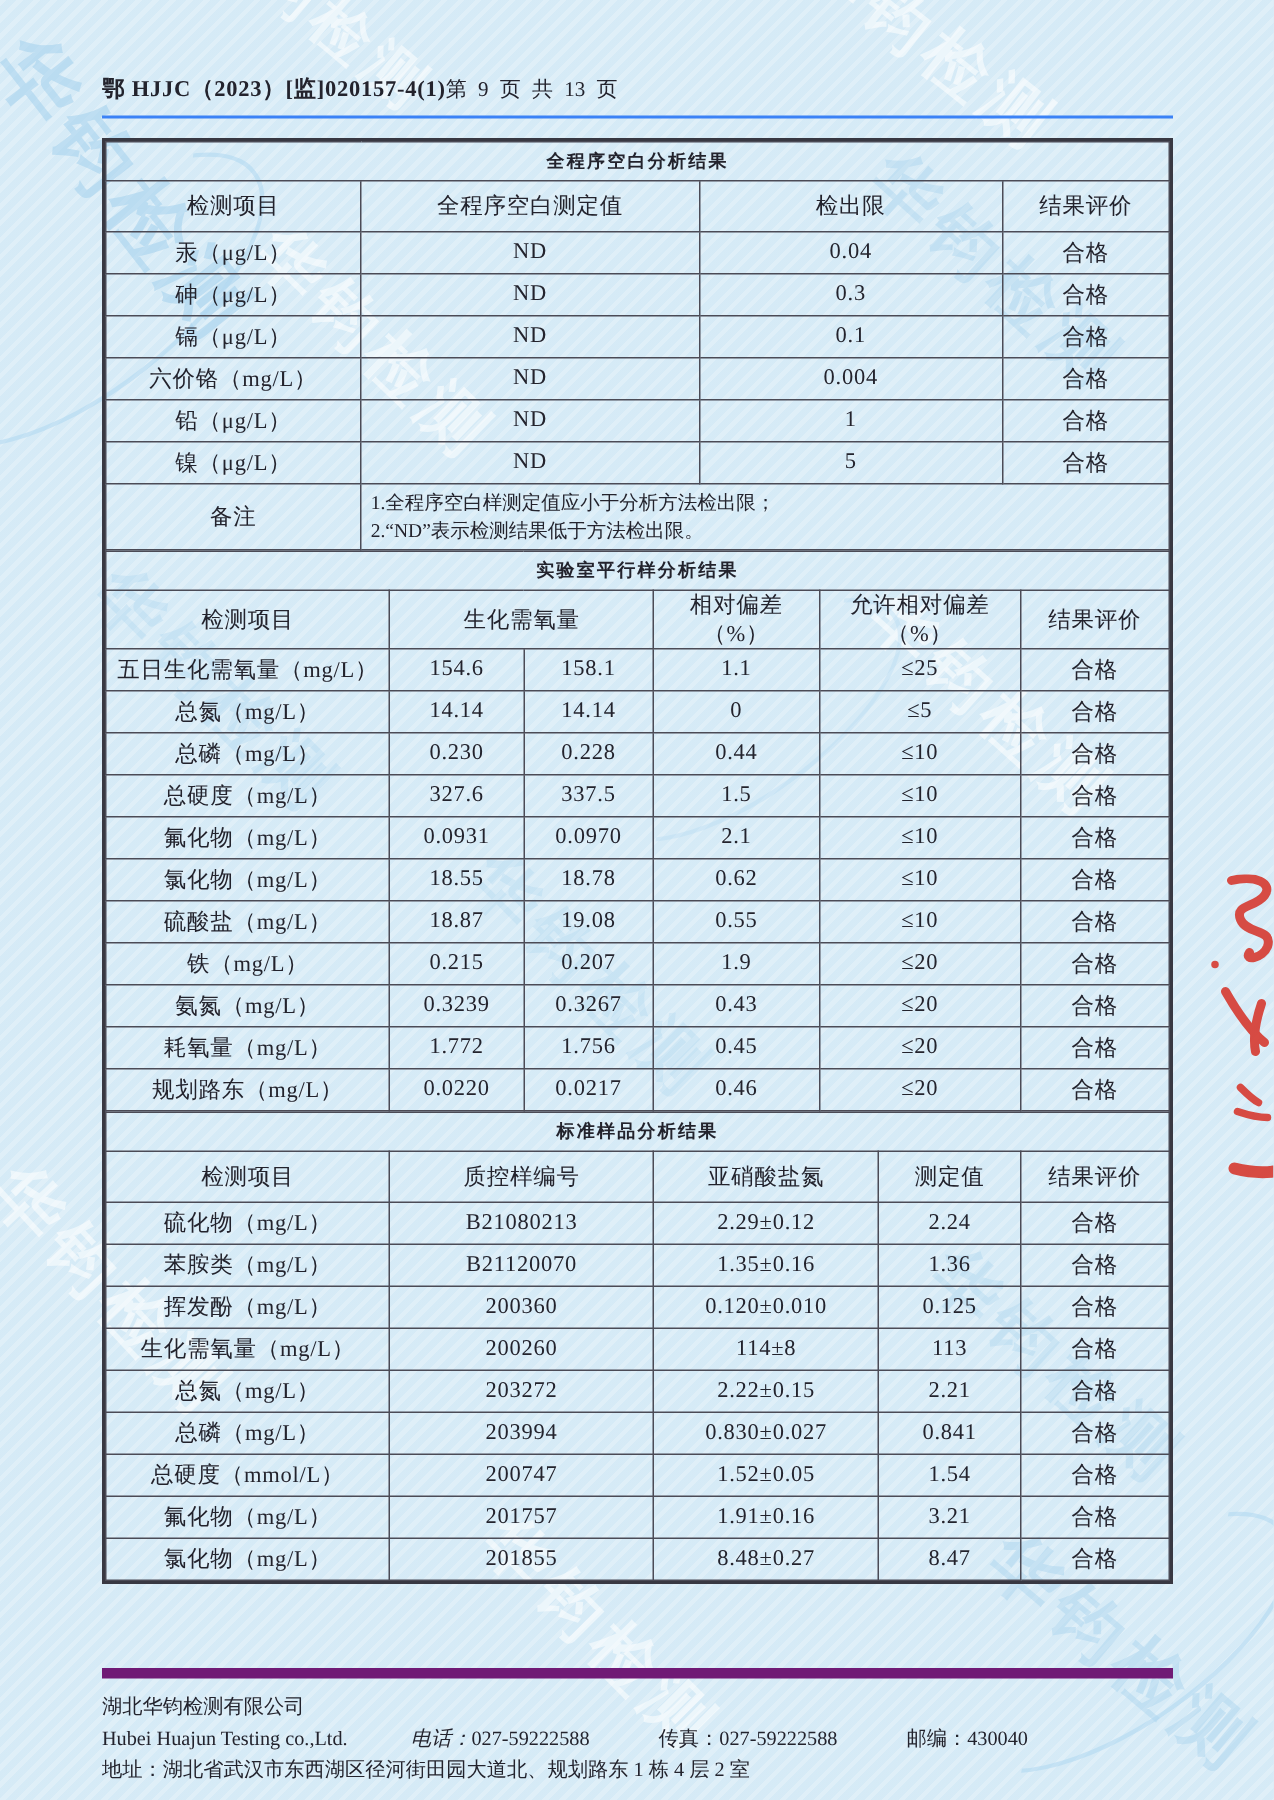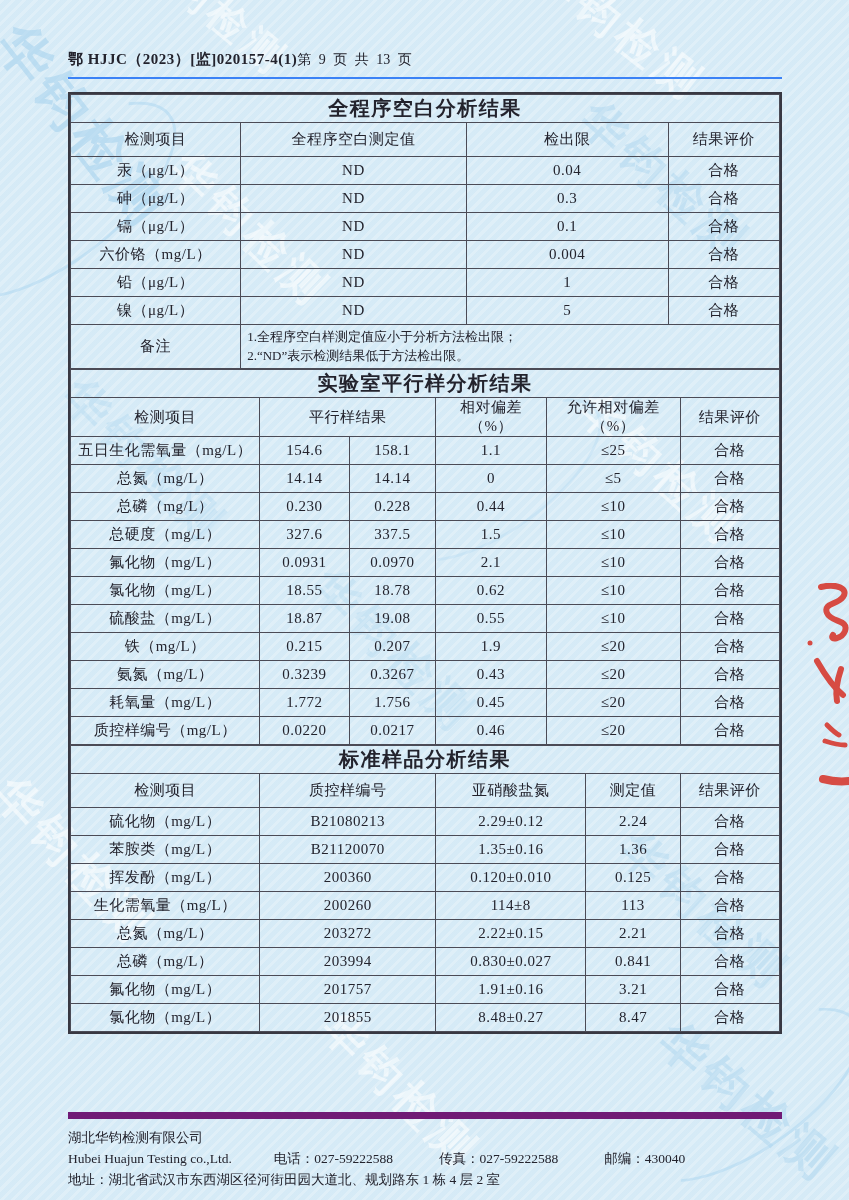"全程序空白分析结果" .t-title td { font-size: 20px -> 12px }
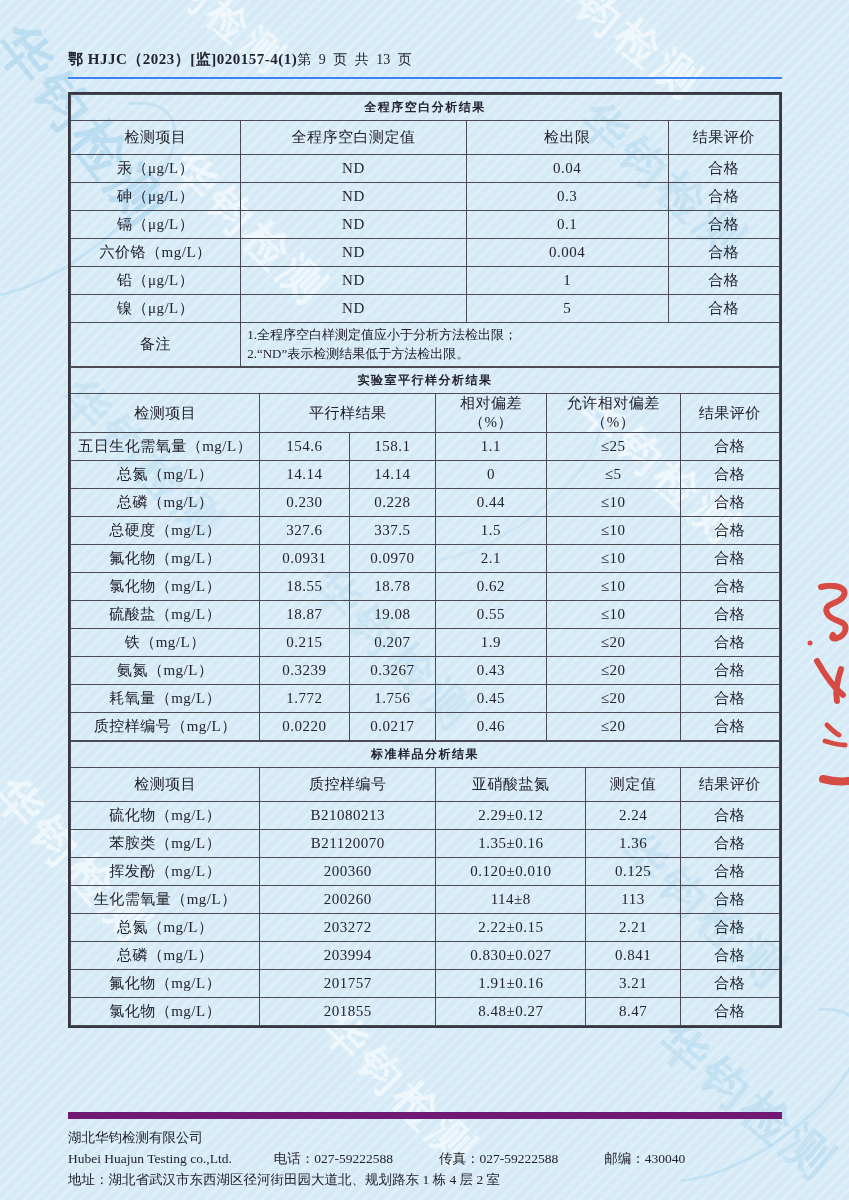"平行样结果" td { text: 平行样结果 -> 生化需氧量 }
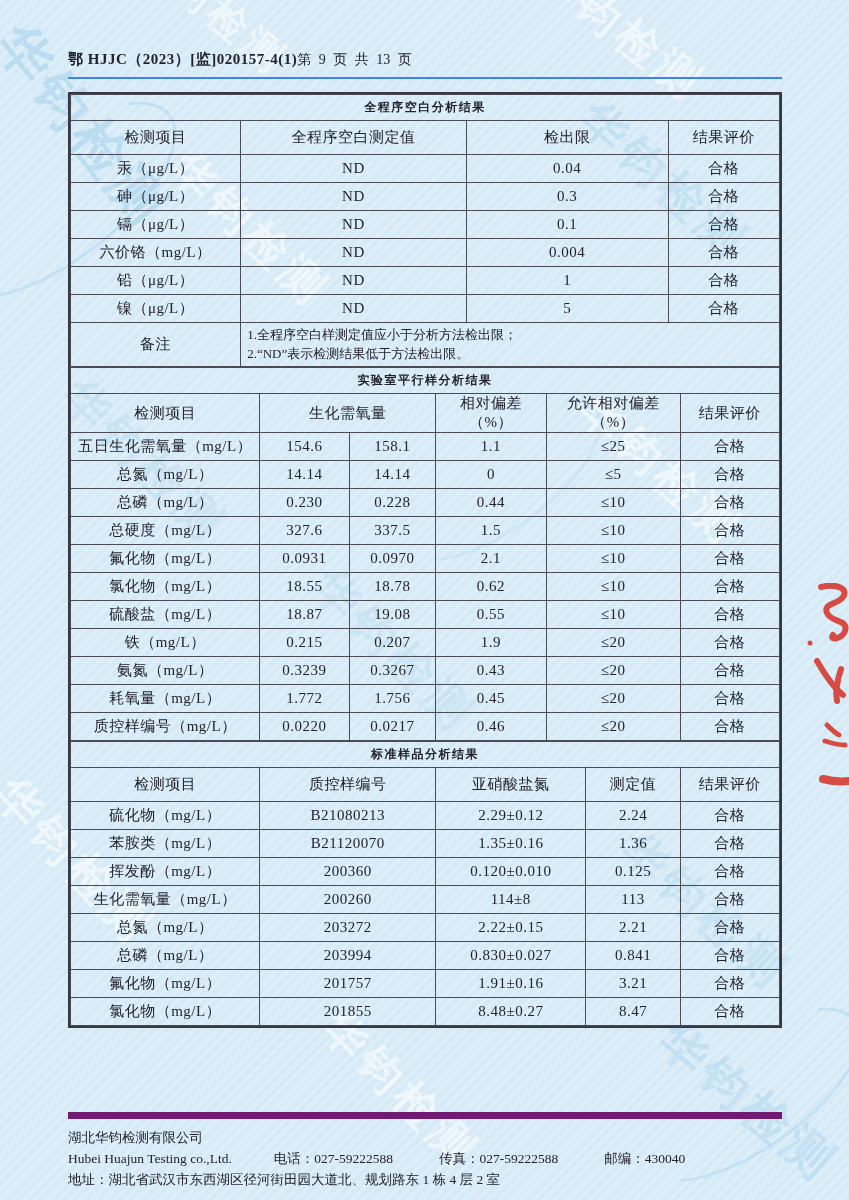"质控样编号（mg/L）" td { text: 质控样编号 -> 规划路东 }
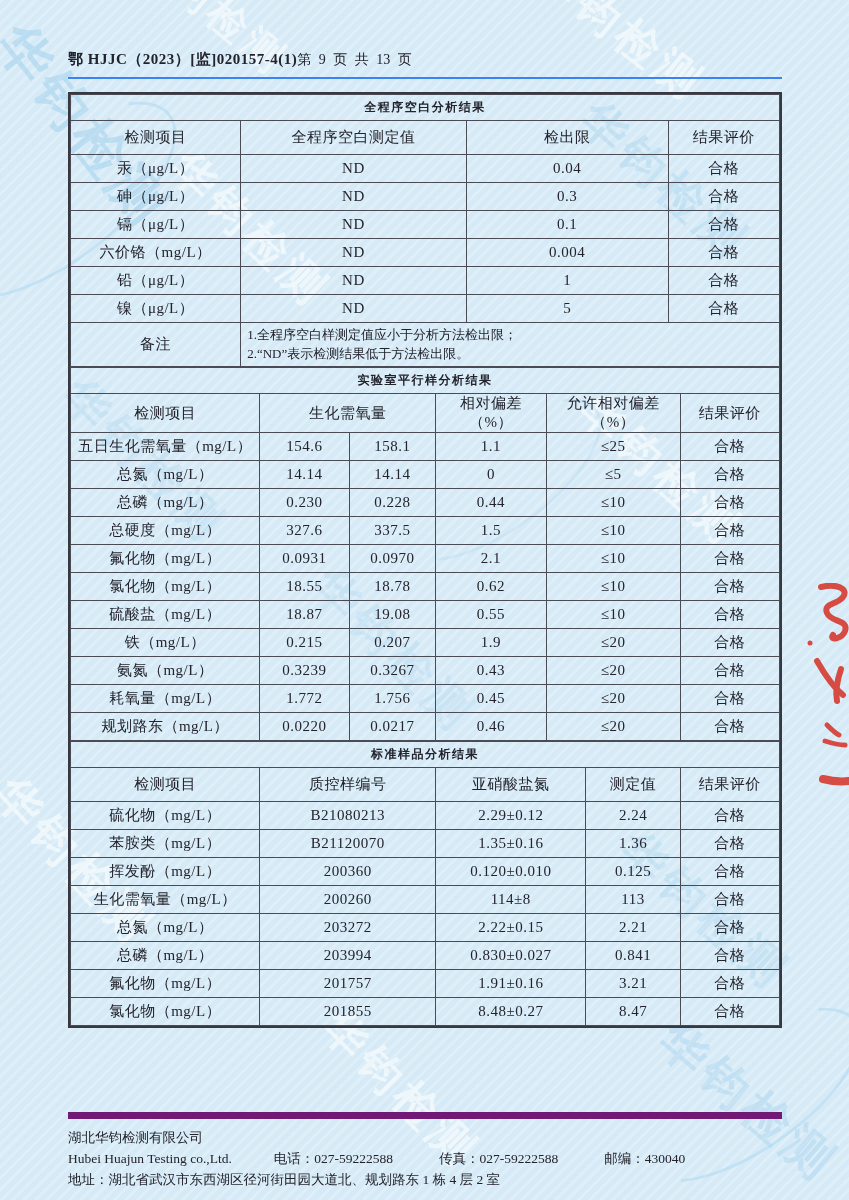"总硬度（mmol/L）" tr { html: none -> <tr> <td>总硬度（mmol/L）</td> <td>200747</td> <td>1.52±0.05</td> <td>1.54</td> <td>合格</td> </tr> }
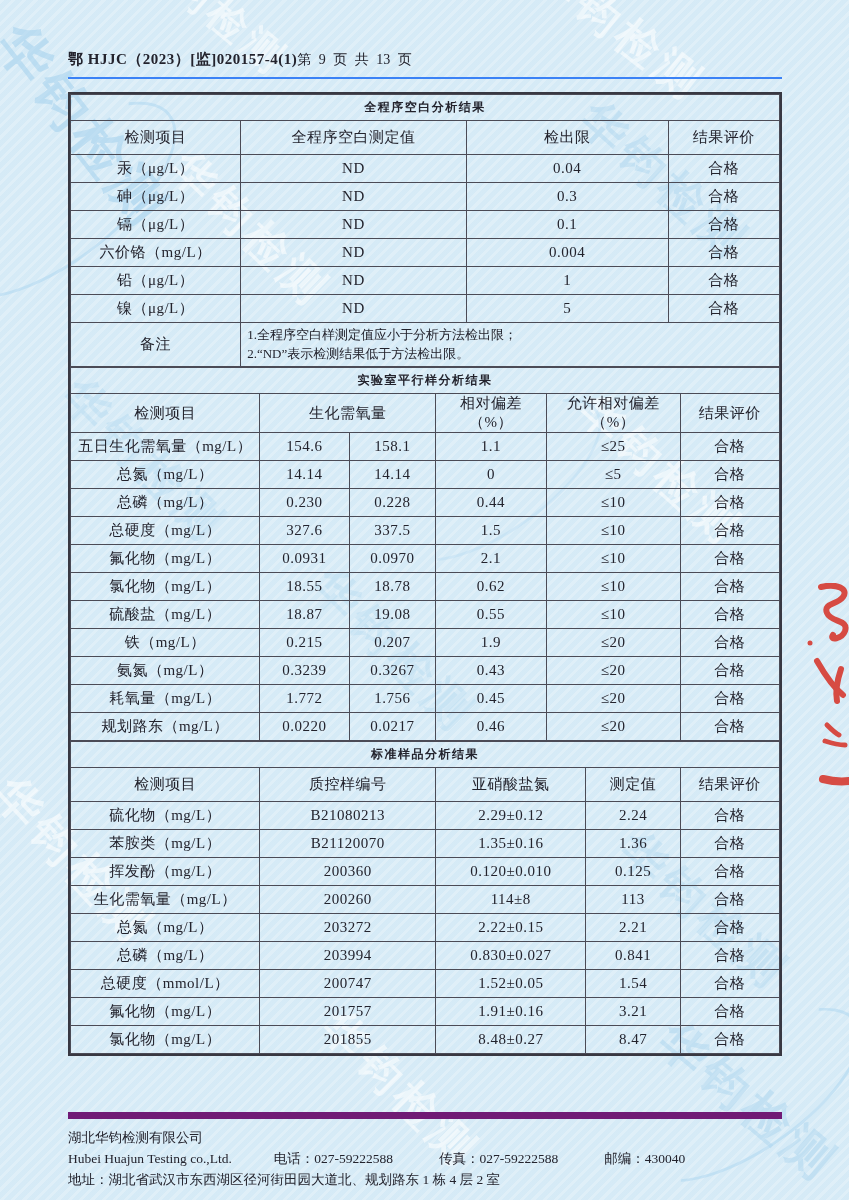"电话：" .footer-row2 .gap1 { font-style: none -> italic }
